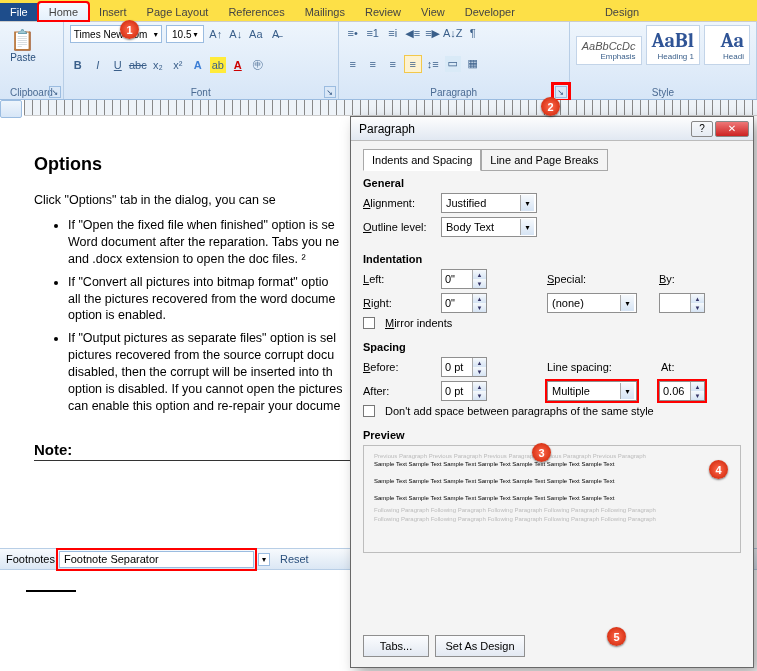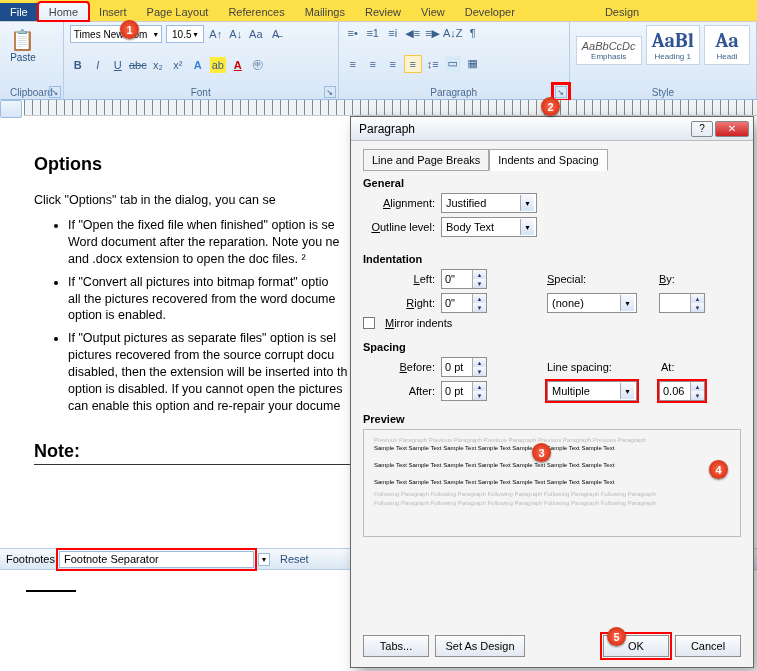"AaBbCcDc" .style-box { text-align: center -> right }
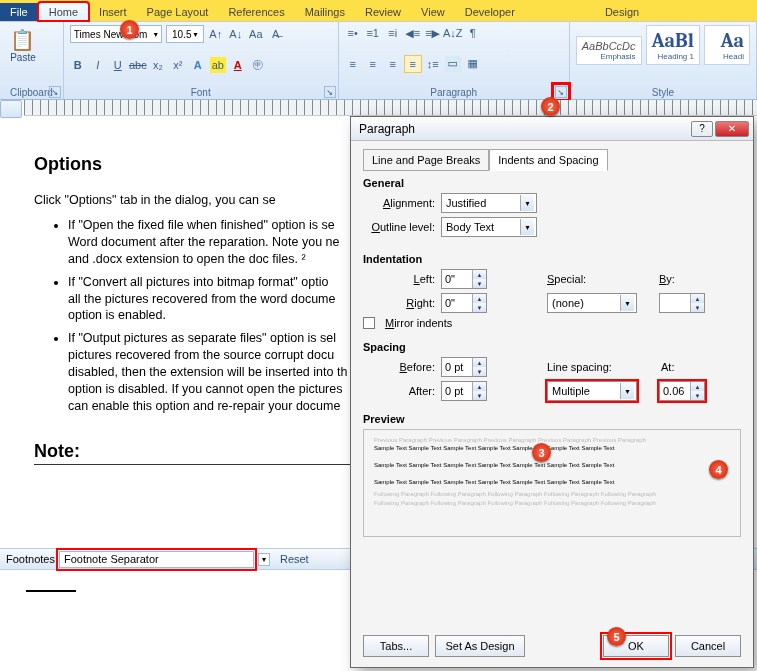"Line and Page Breaks" div.dlg-tab { order: before "Indents and Spacing" -> after "Indents and Spacing" }
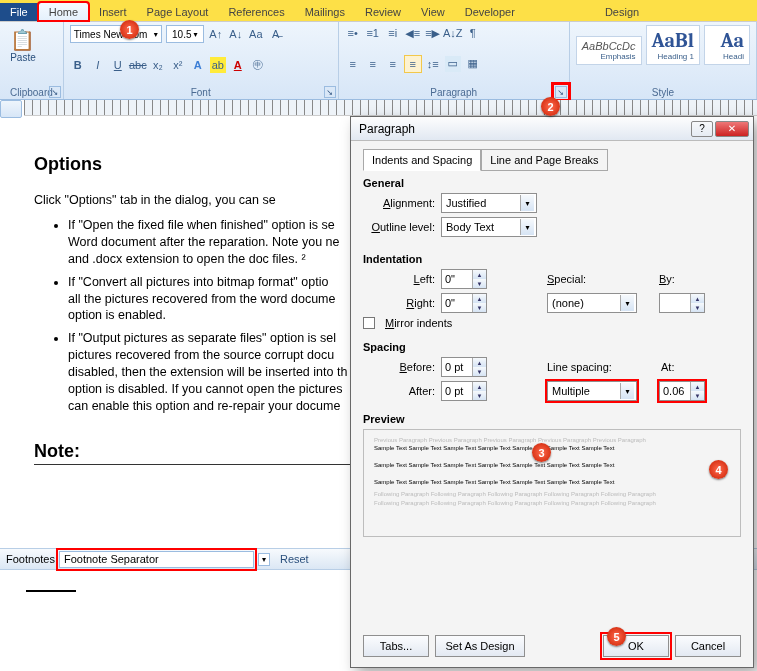"Alignment:" .lbl { text-align: right -> none }
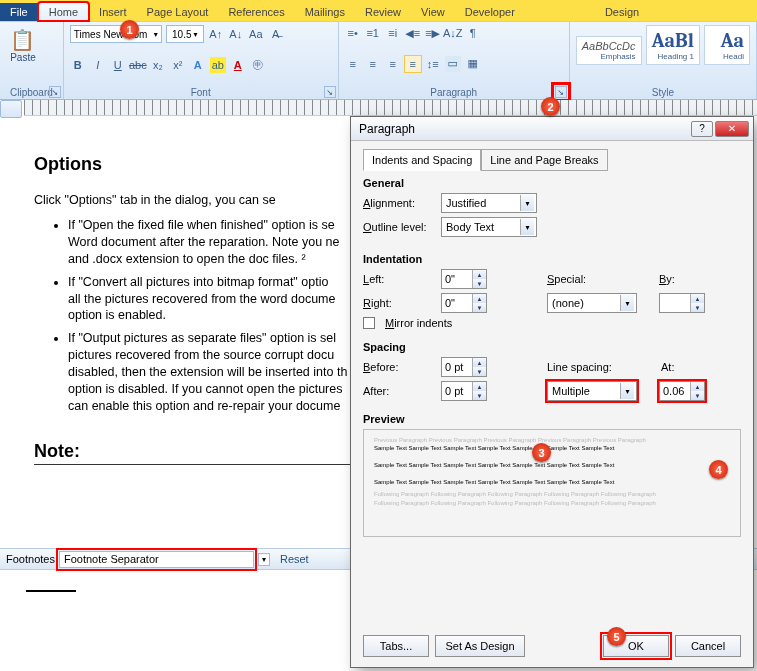"Word document after the reparation." span { text: Note -> Tabs }
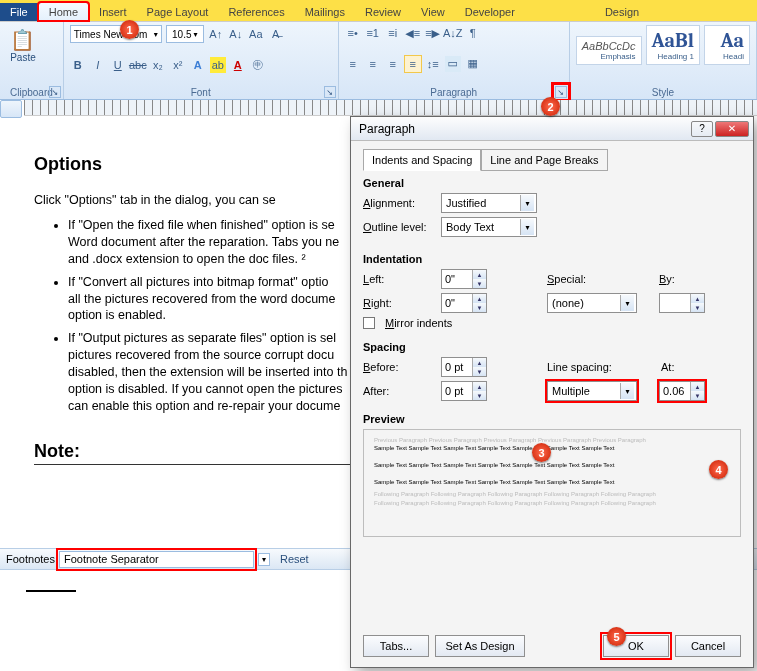"disabled, then the extension will" span { text: extension -> corrupt }
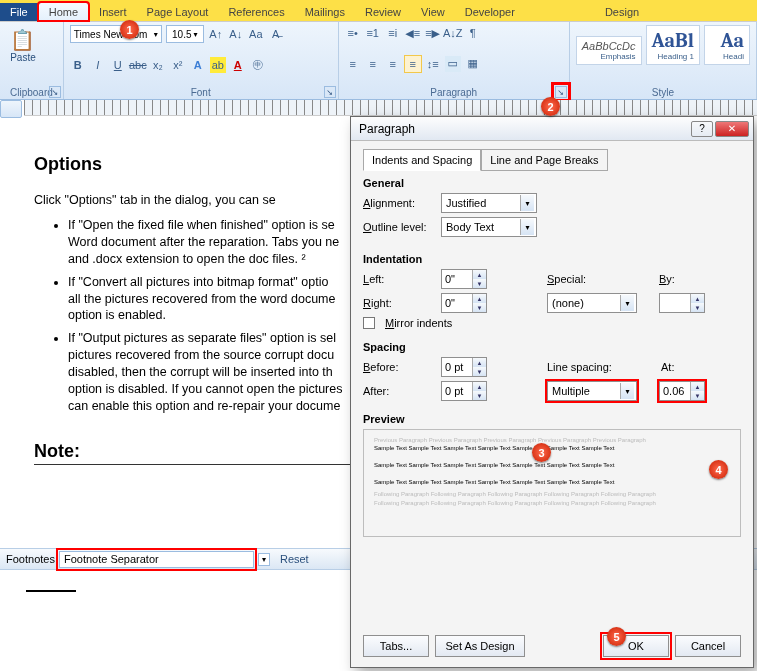"Don't add space between paragraphs" div.frow { html: none -> <div> <span></span> <span>Don't add space between paragraphs of the same style</span> </div> }
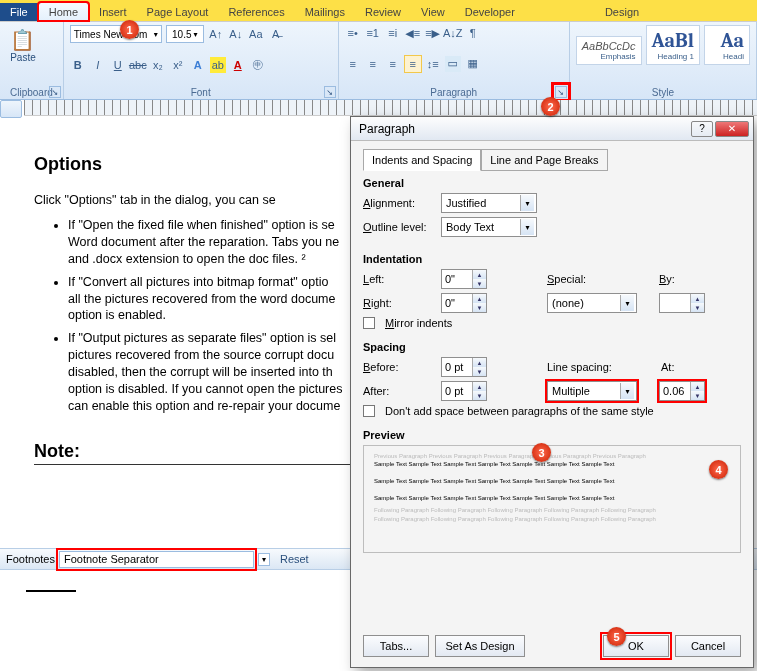"Note:" .note { font-size: 18px -> 15px }
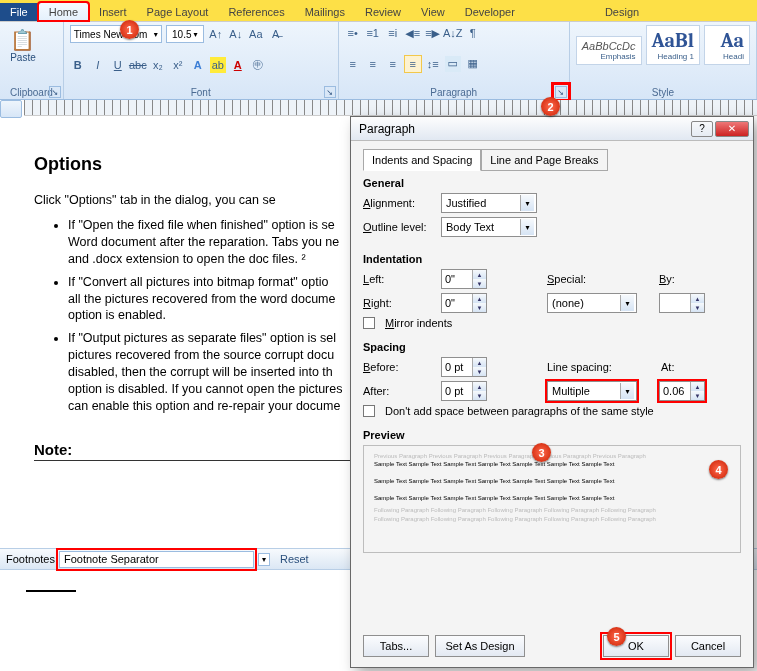"OK" div.right { html: <div> <div>OK</div> <div>Cancel</div> </div> -> none }
